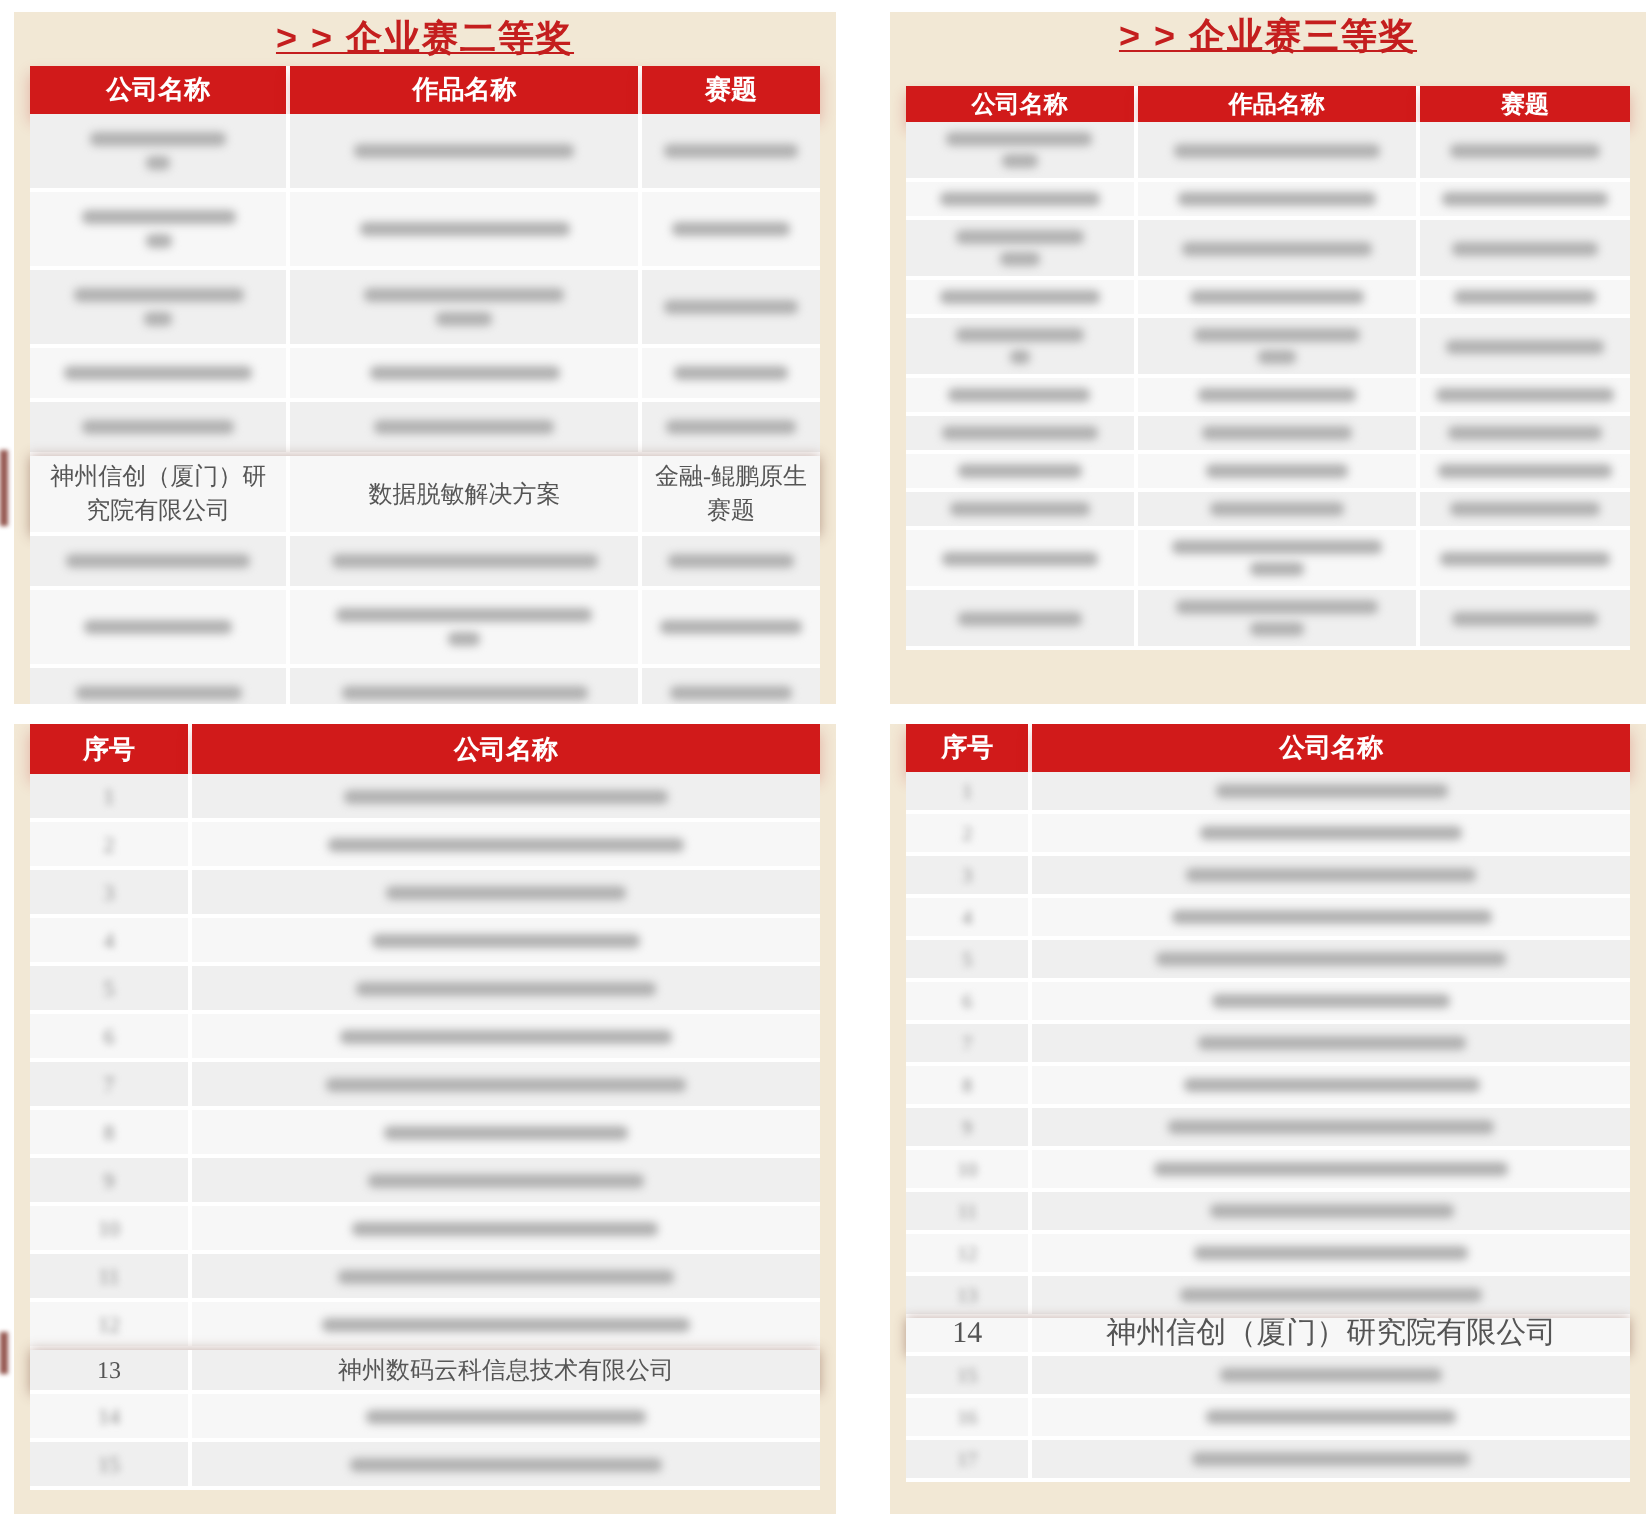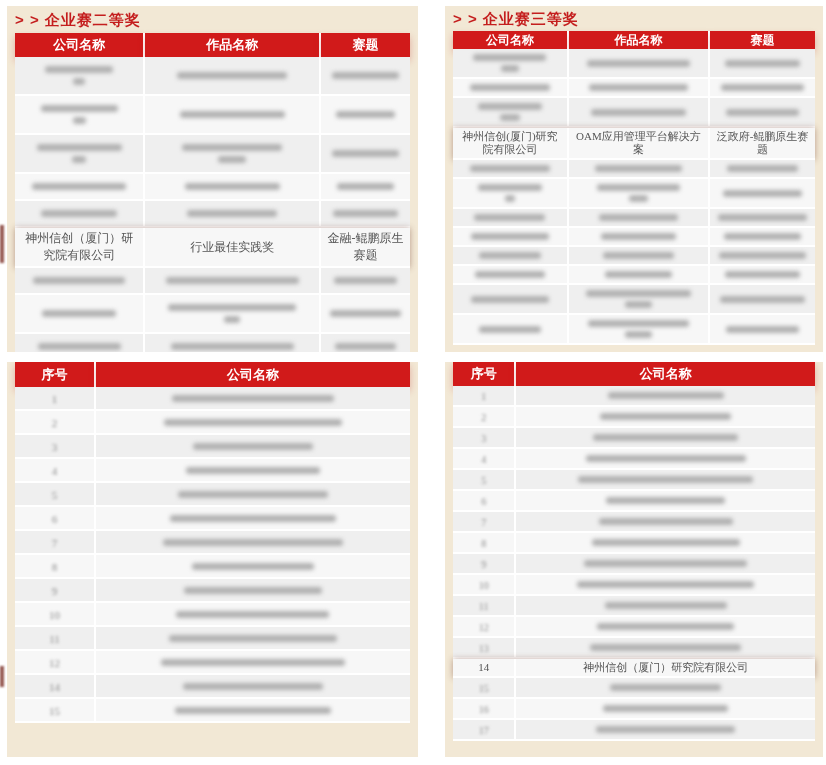"> > 企业赛二等奖" .panel-title { font-size: 15px -> 18px; text-align: none -> center; text-decoration: none -> underline }
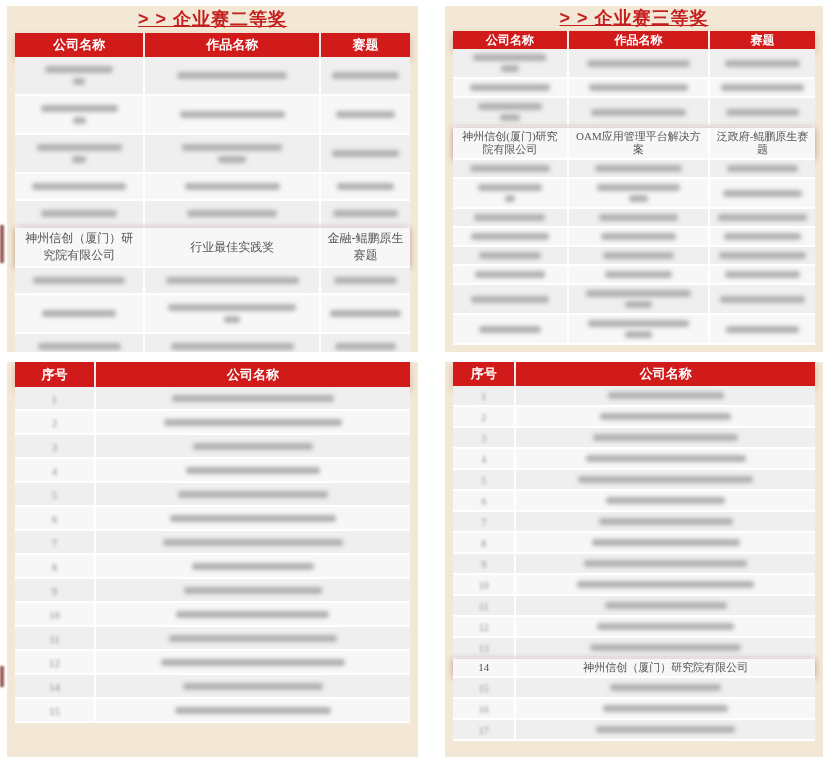"> > 企业赛三等奖" .p1 .panel-title,.p3 .panel-title { height: 25px -> 37px }
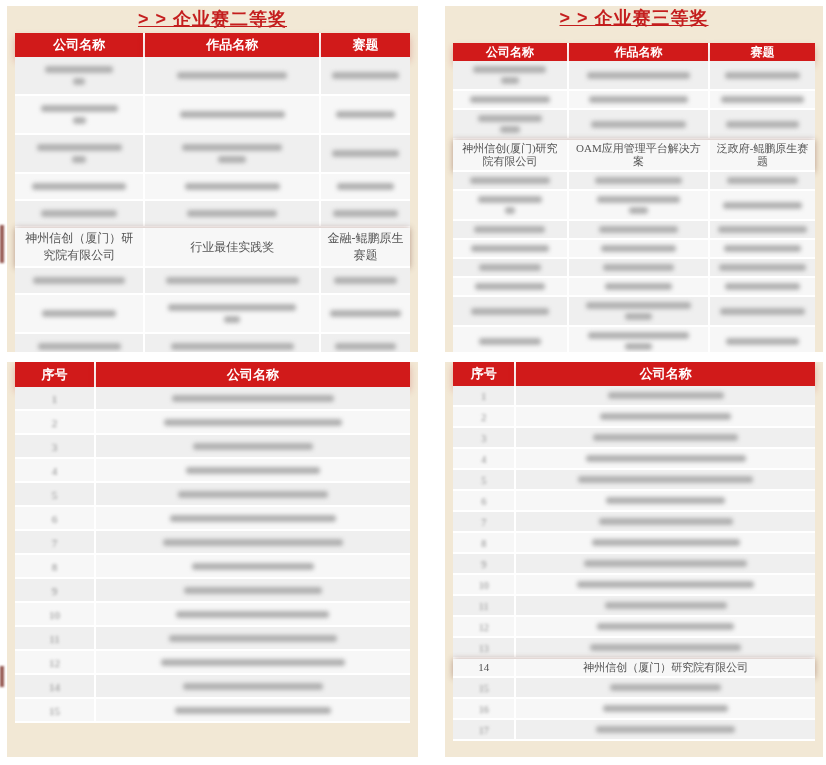"神州信创(厦门)研究院有限公司" tr.row-clear { html: <tr> <td>神州信创(厦门)研究院有限公司</td> <td>OAM应用管理平台解决方案</td> <td>泛政府-鲲鹏原生赛题</td> </tr> -> none }
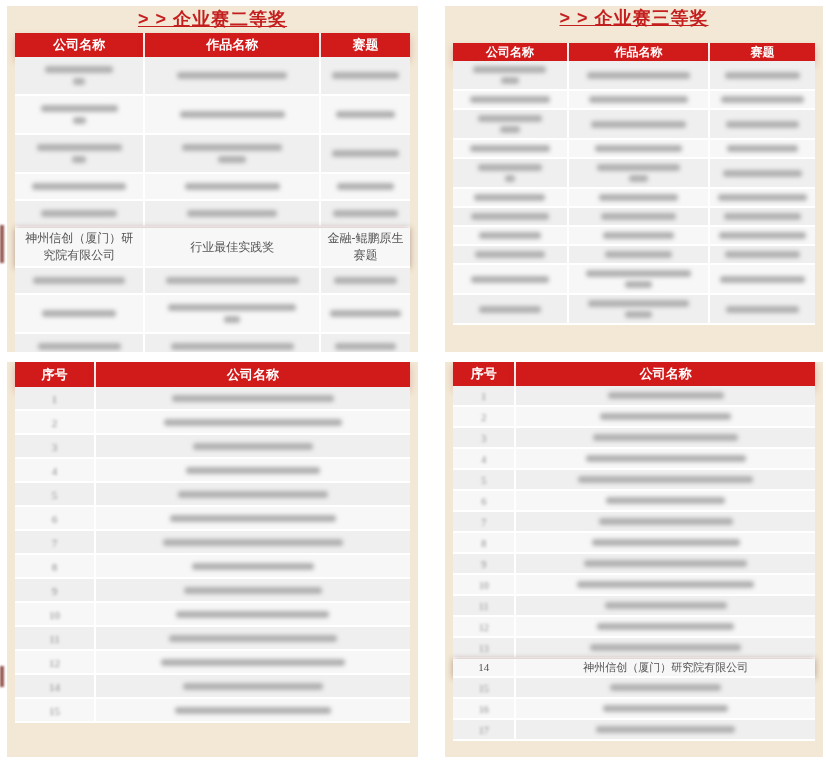"行业最佳实践奖" td.ct { text: 行业最佳实践奖 -> 数据脱敏解决方案 }
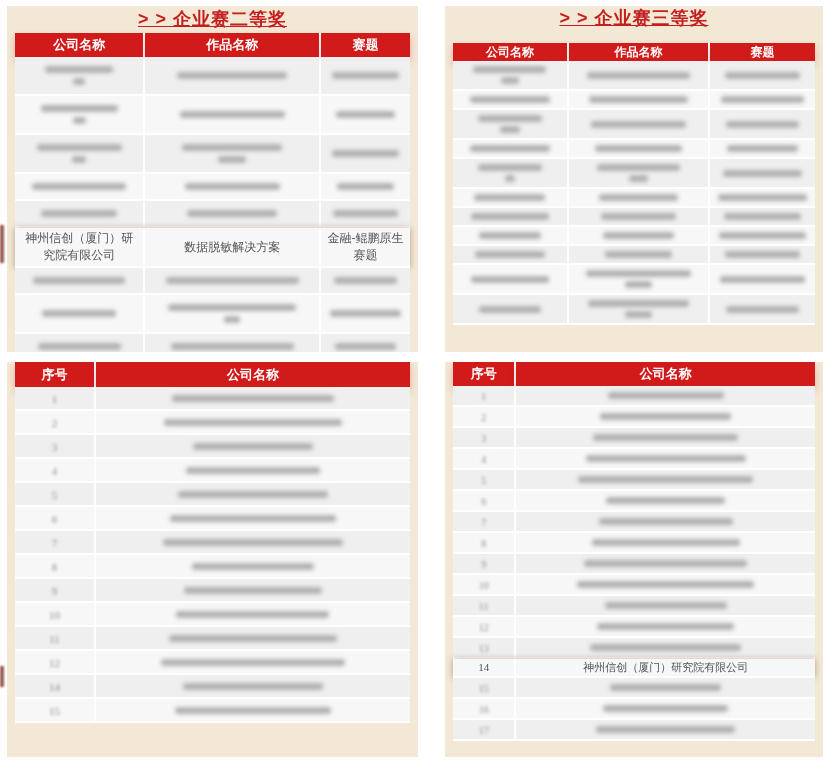"14" .p3 td.ct { font-size: 11px -> 15px }
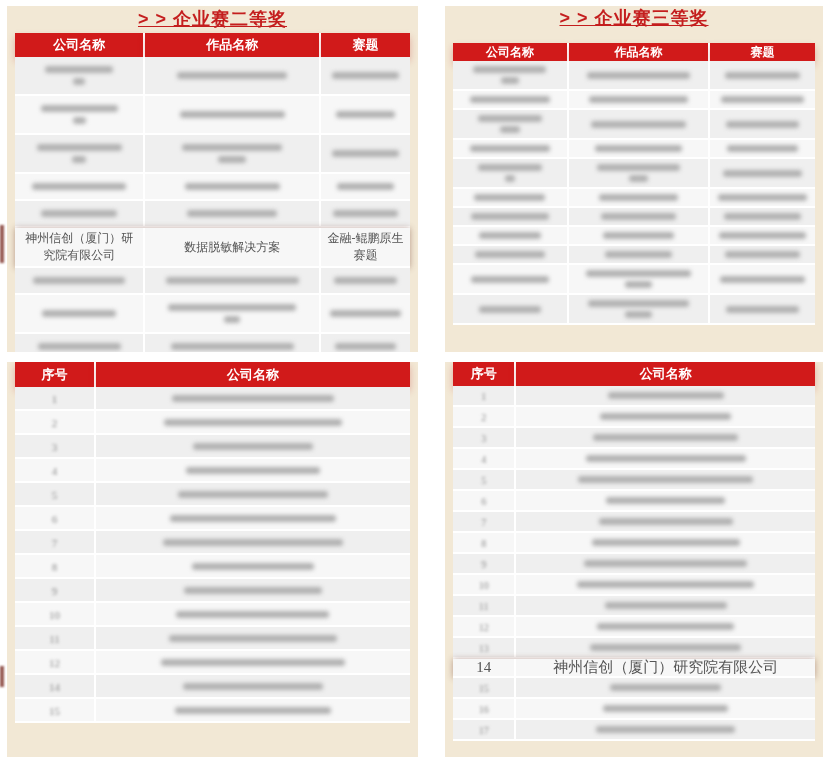"13" tr.row-clear { html: none -> <tr> <td>13</td> <td>神州数码云科信息技术有限公司</td> </tr> }
